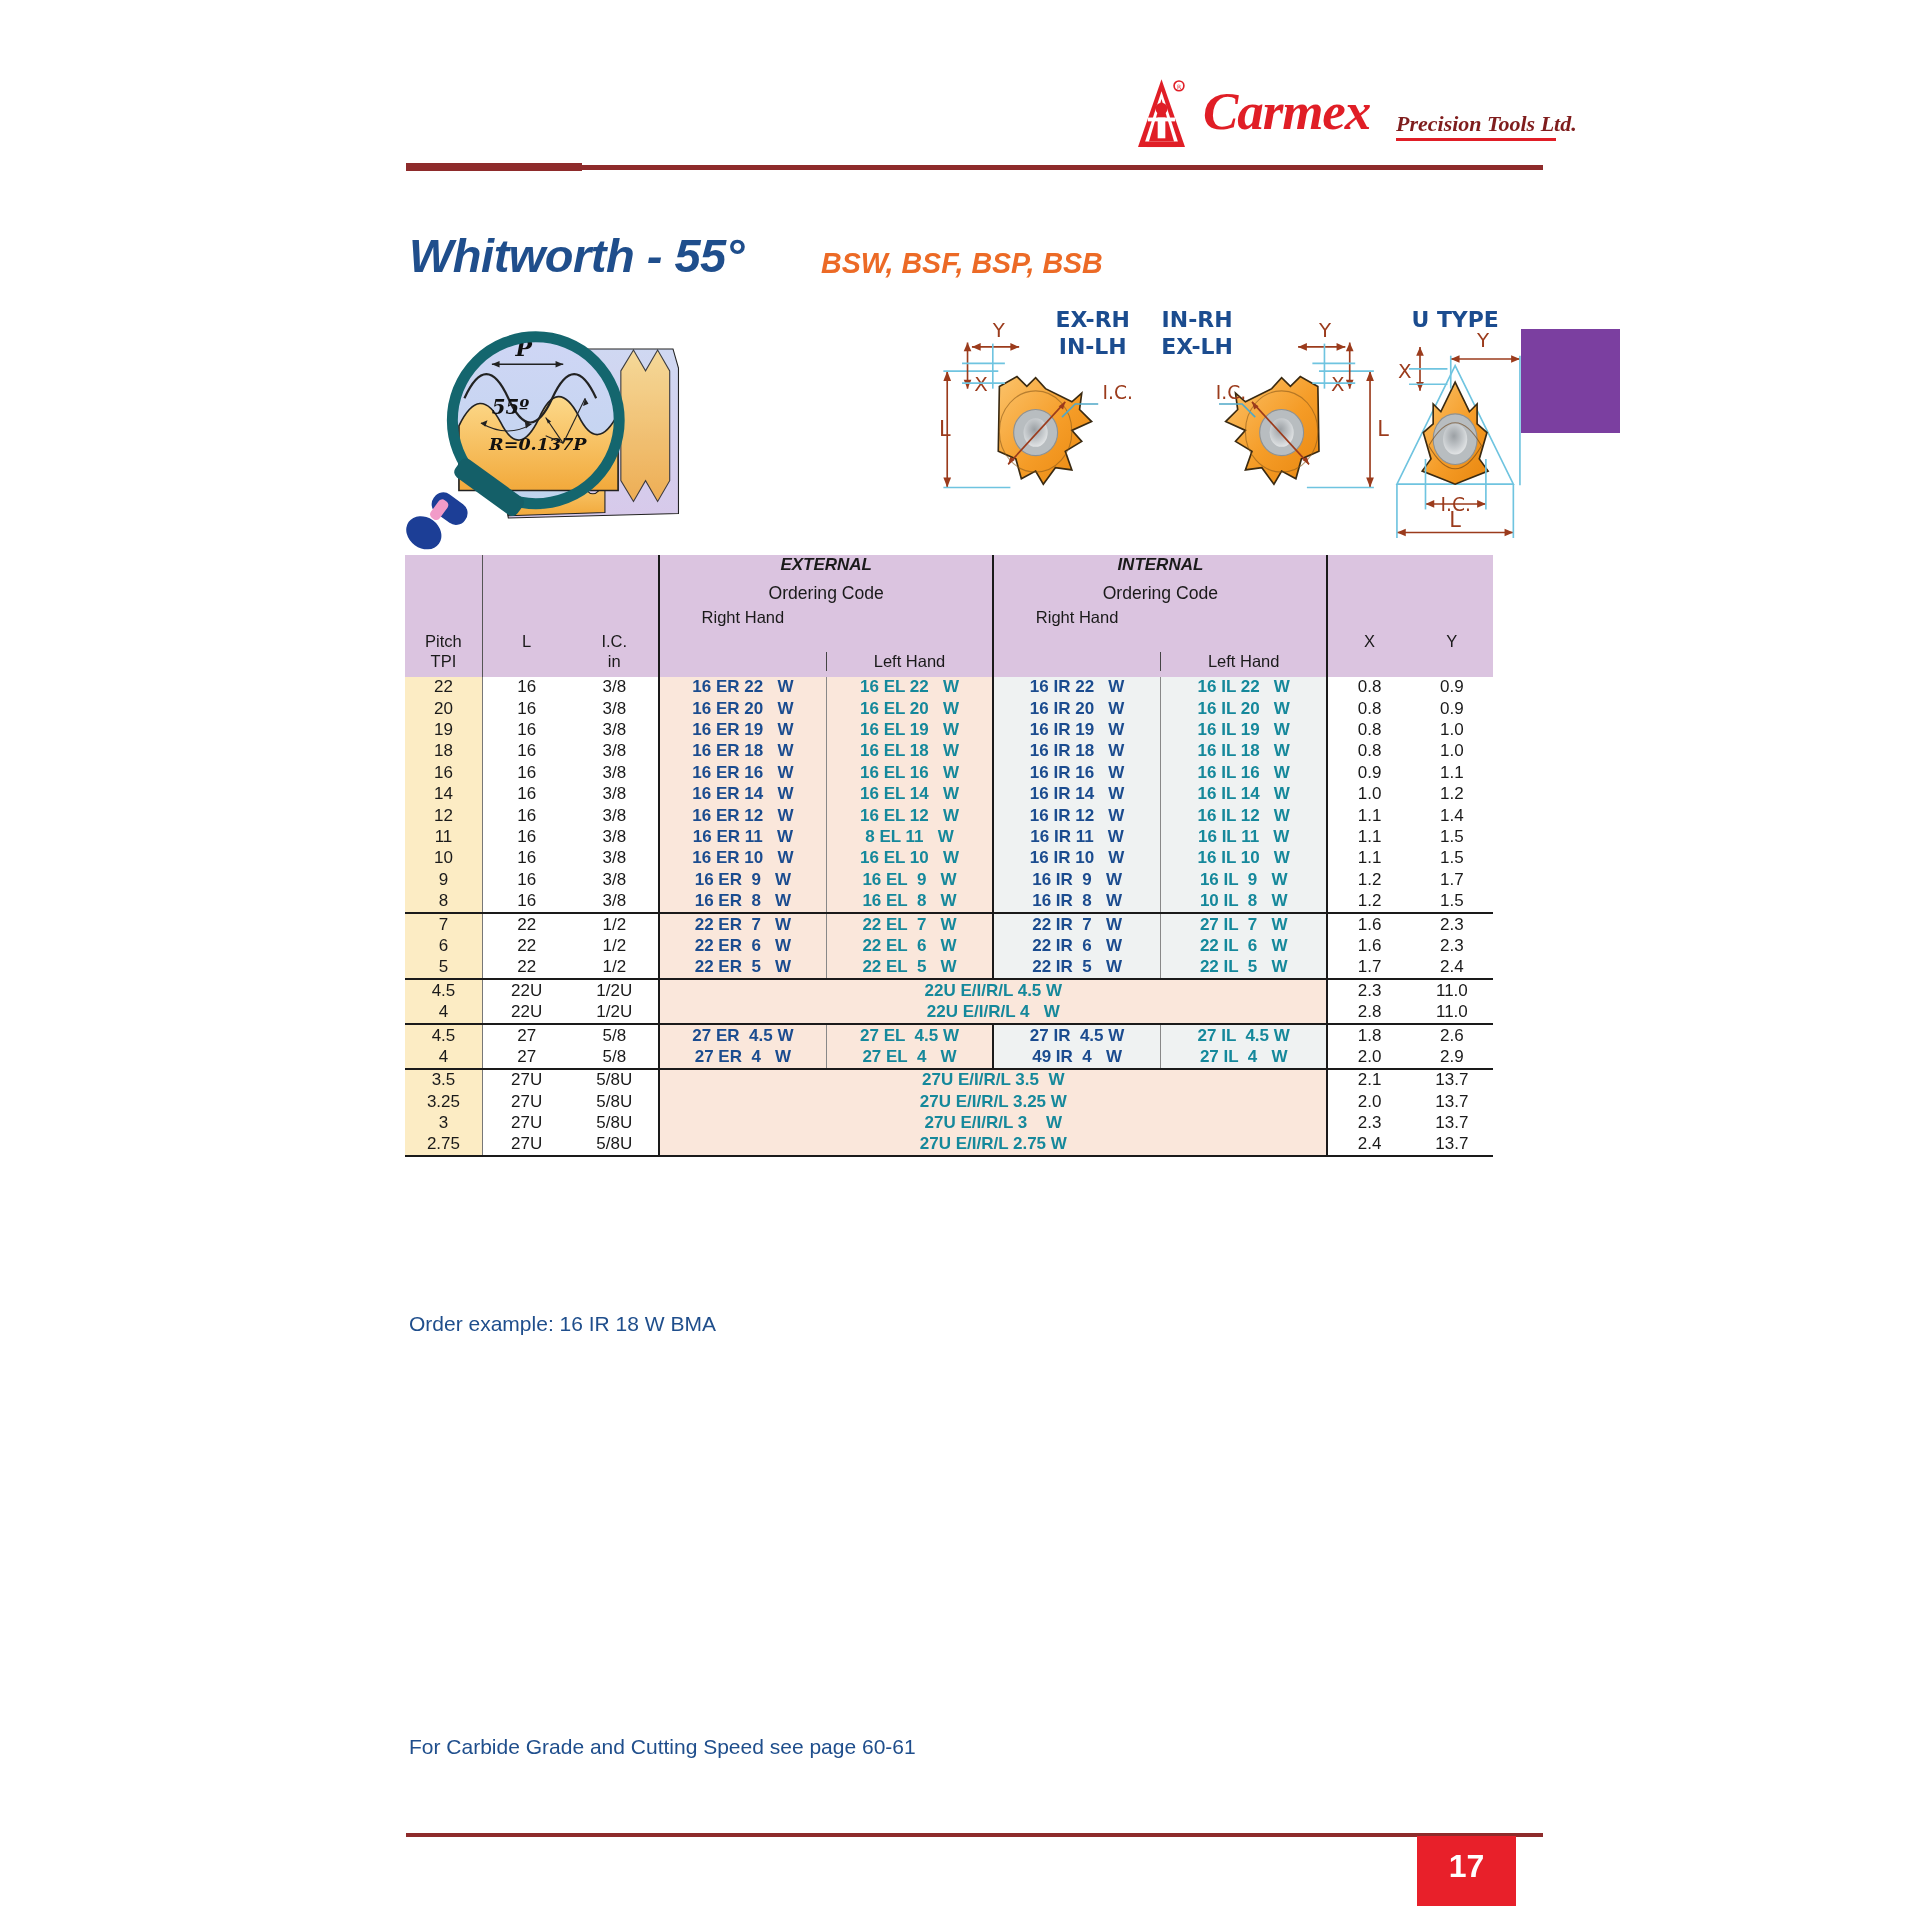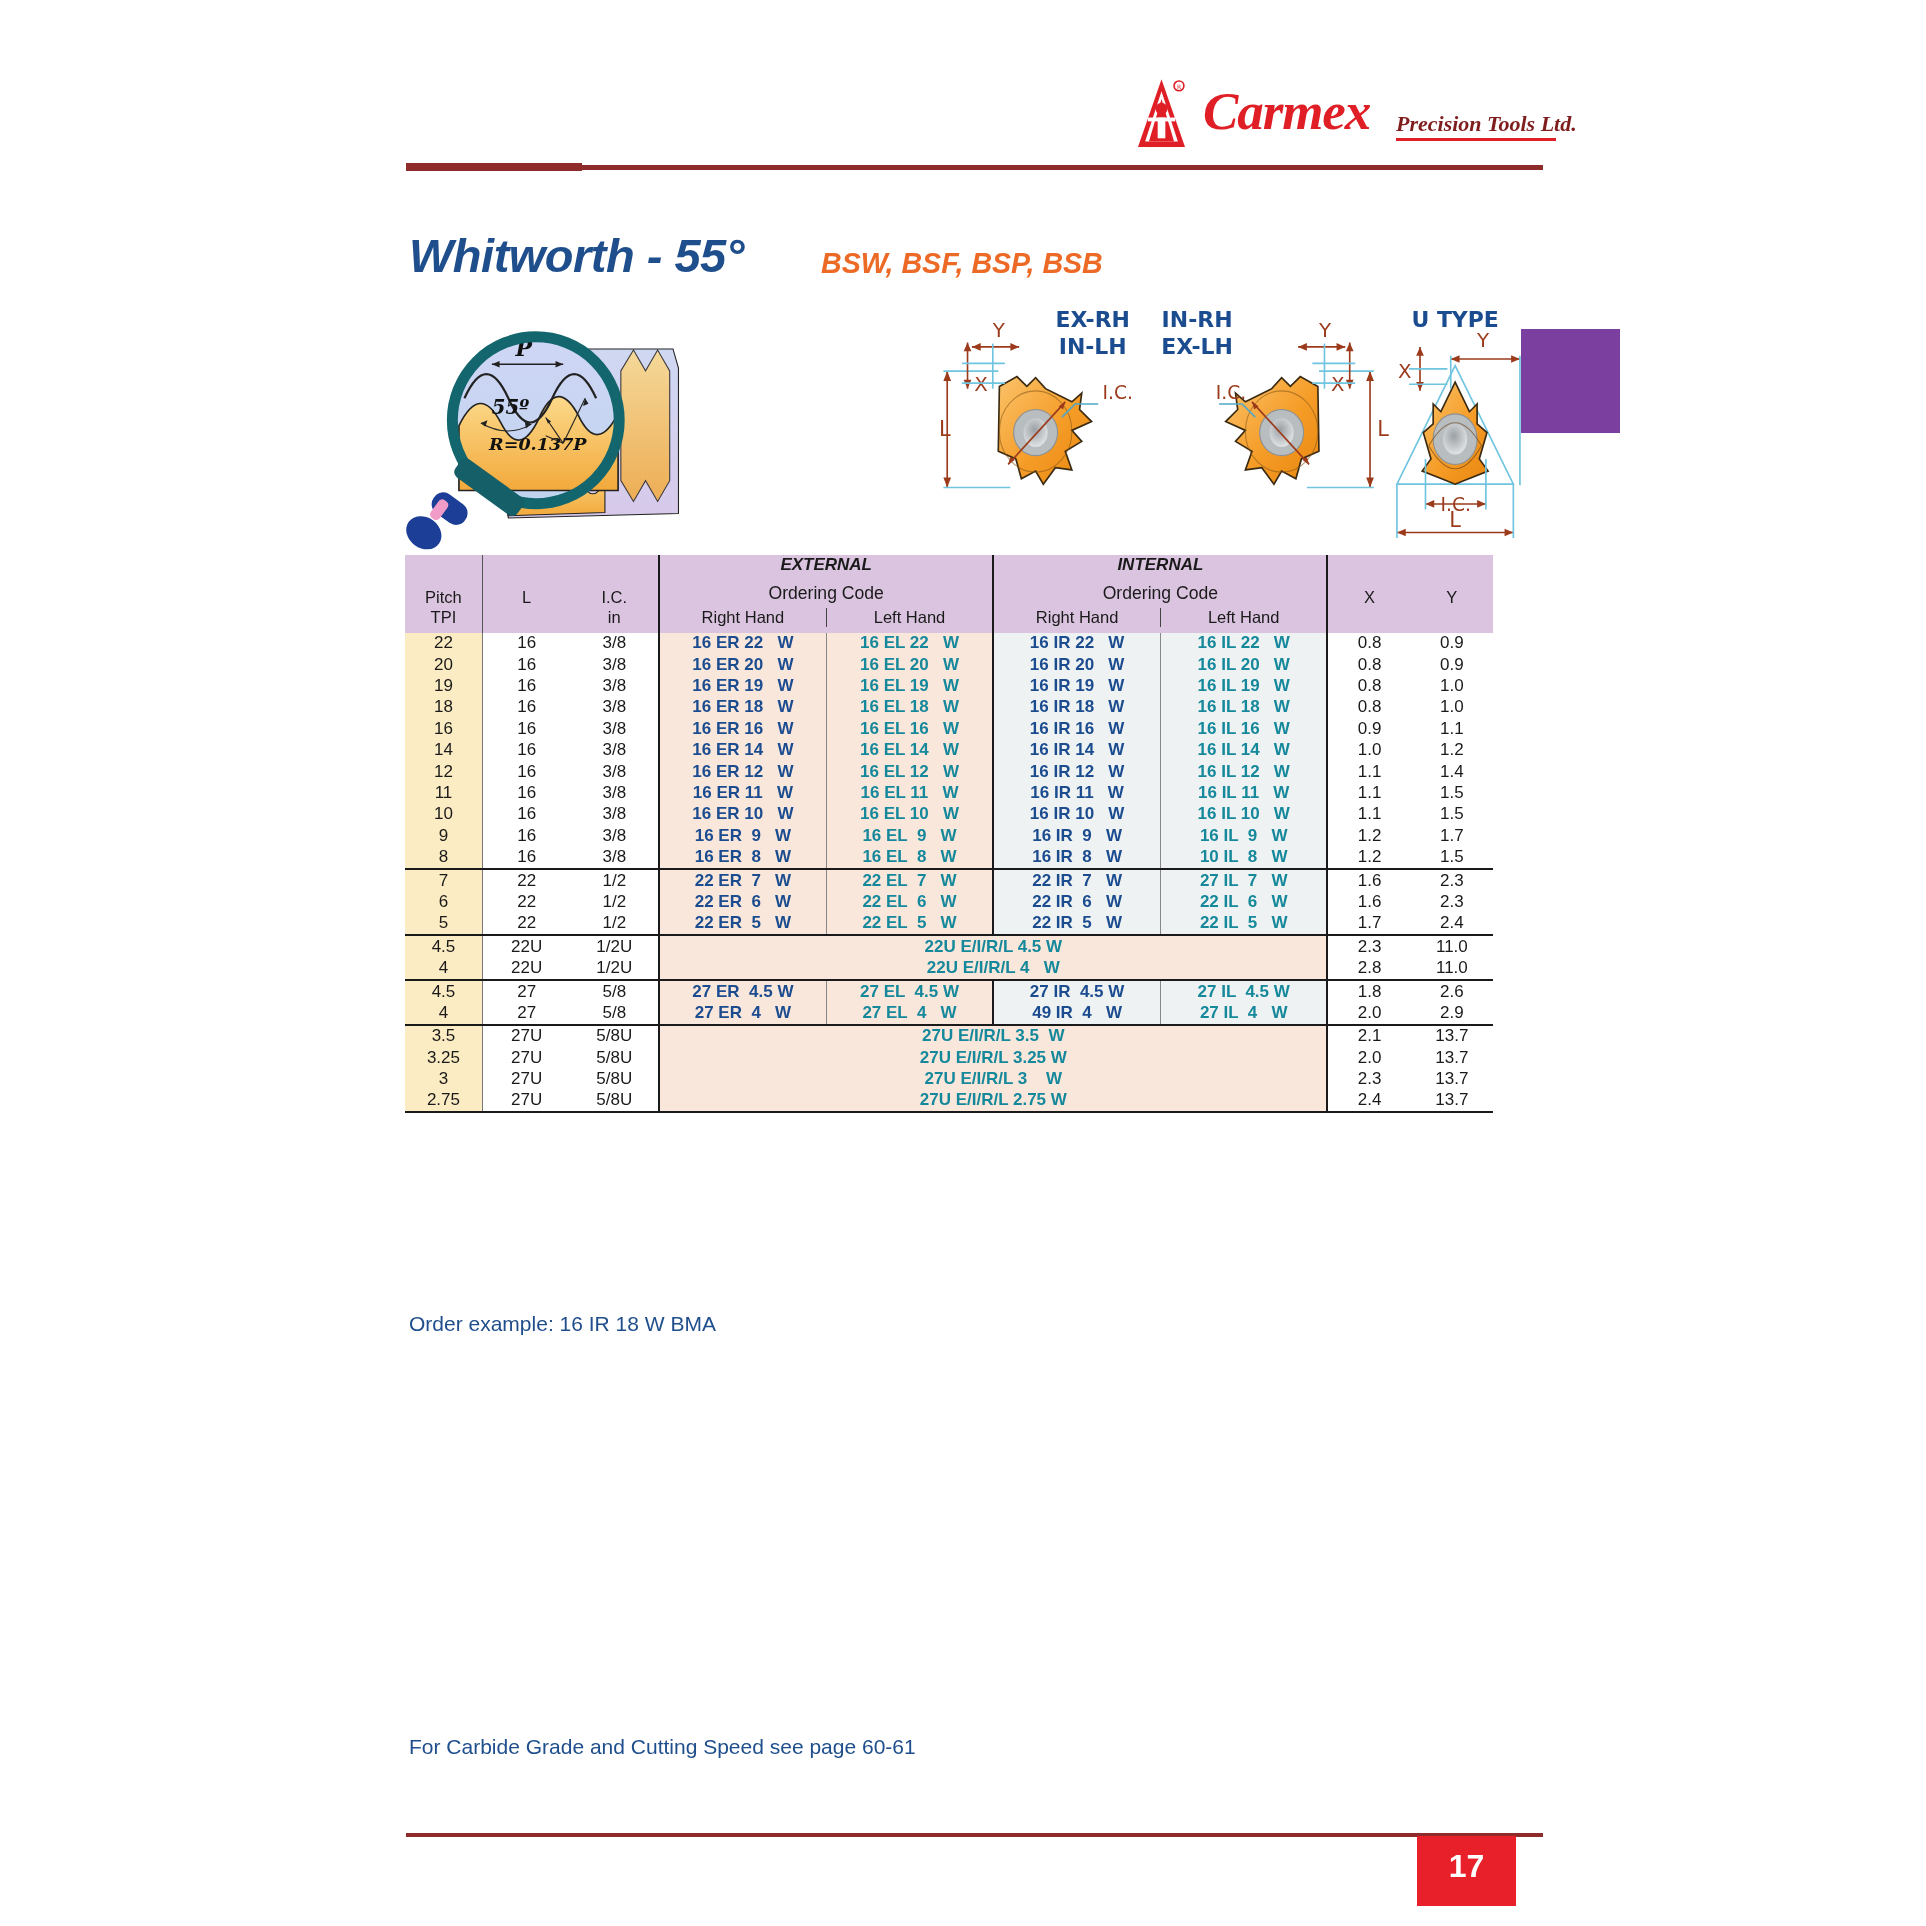"Left Hand" .hdr-pair > div.sep { margin-top: none -> 44px }
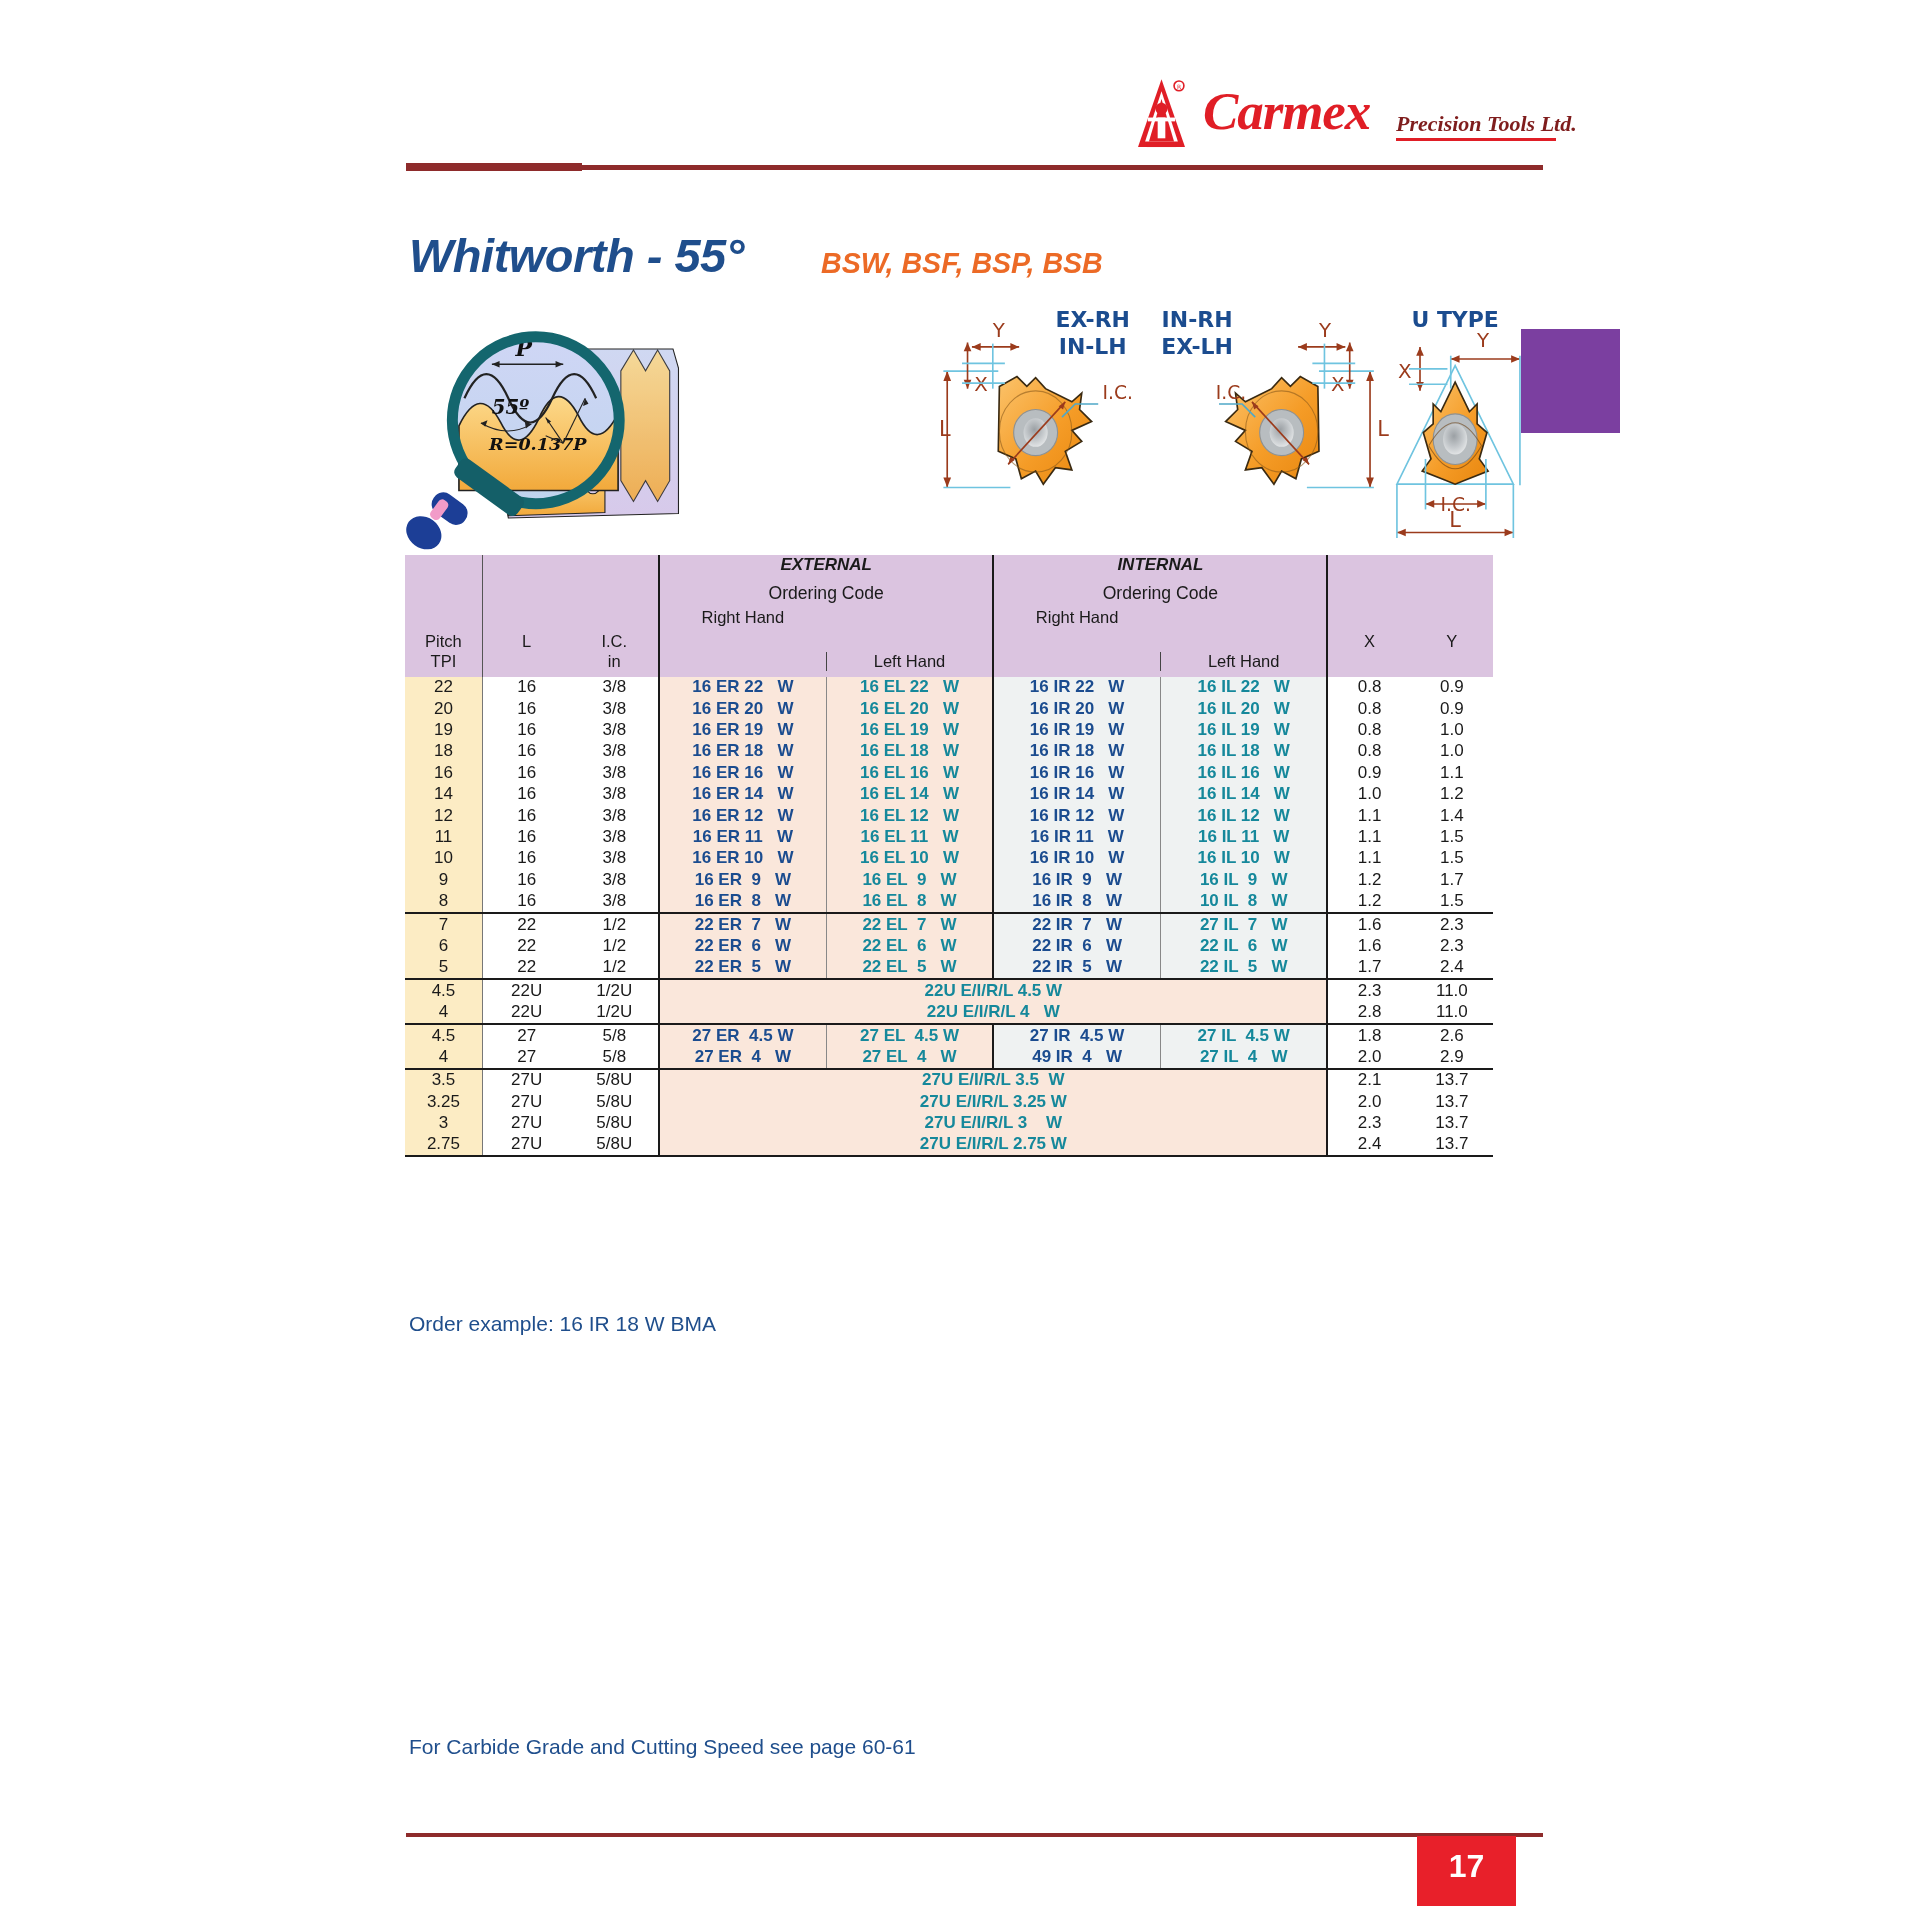"16 EL 11 W" span.code { text: 16 -> 8 }
